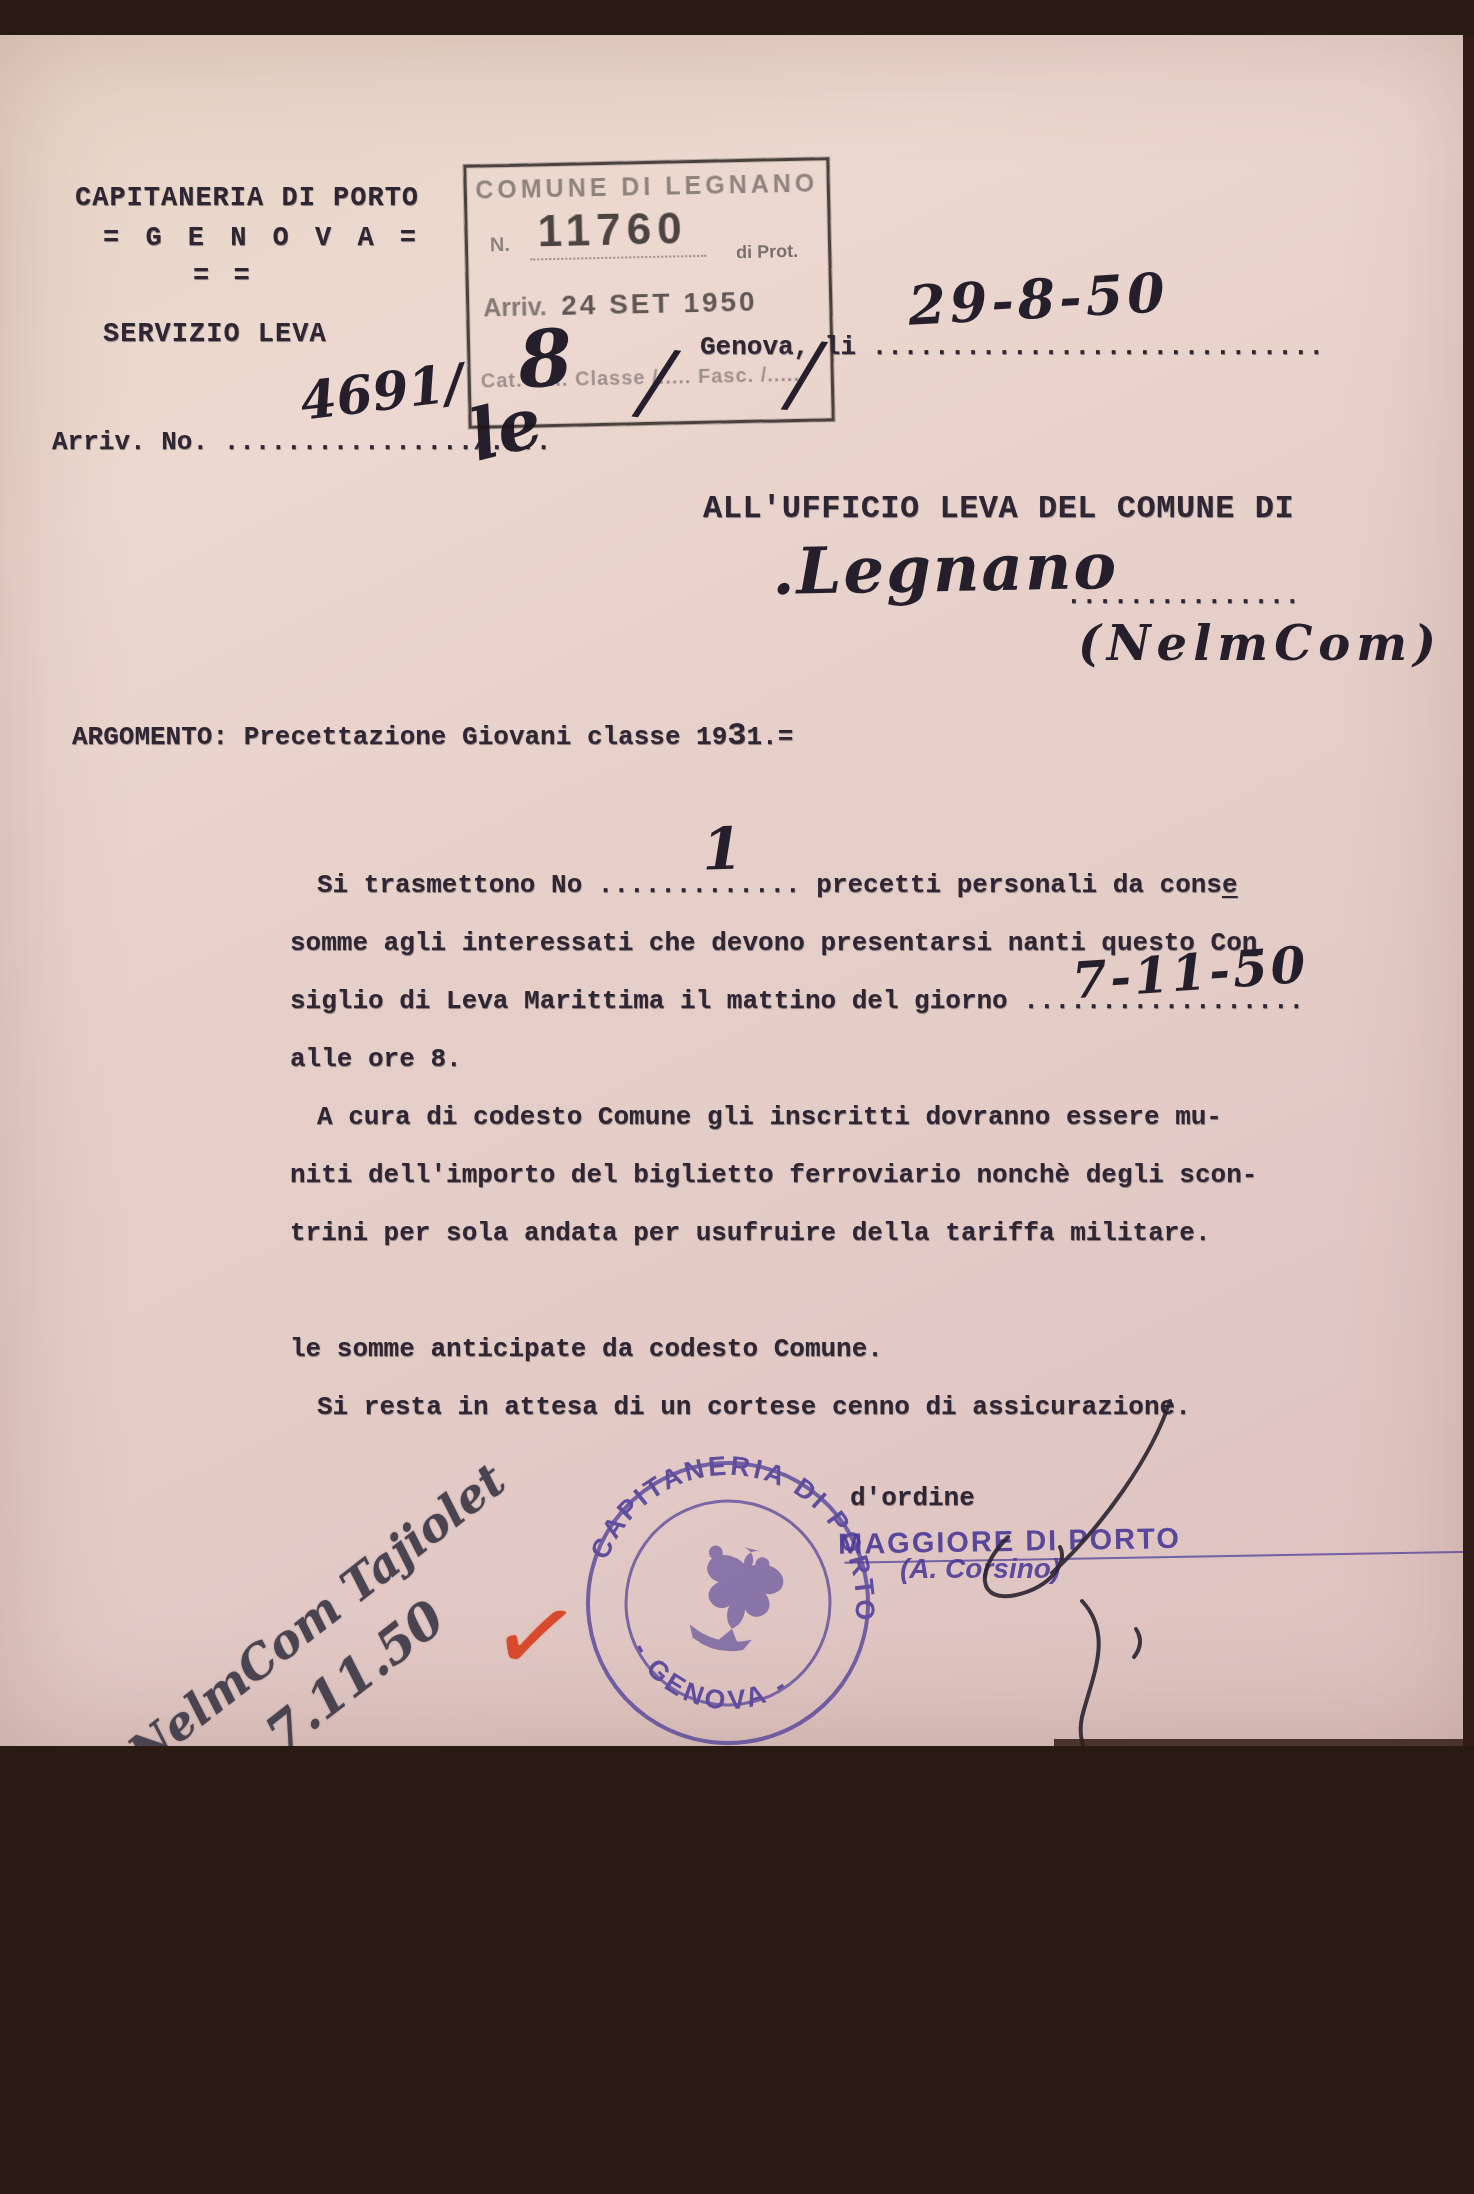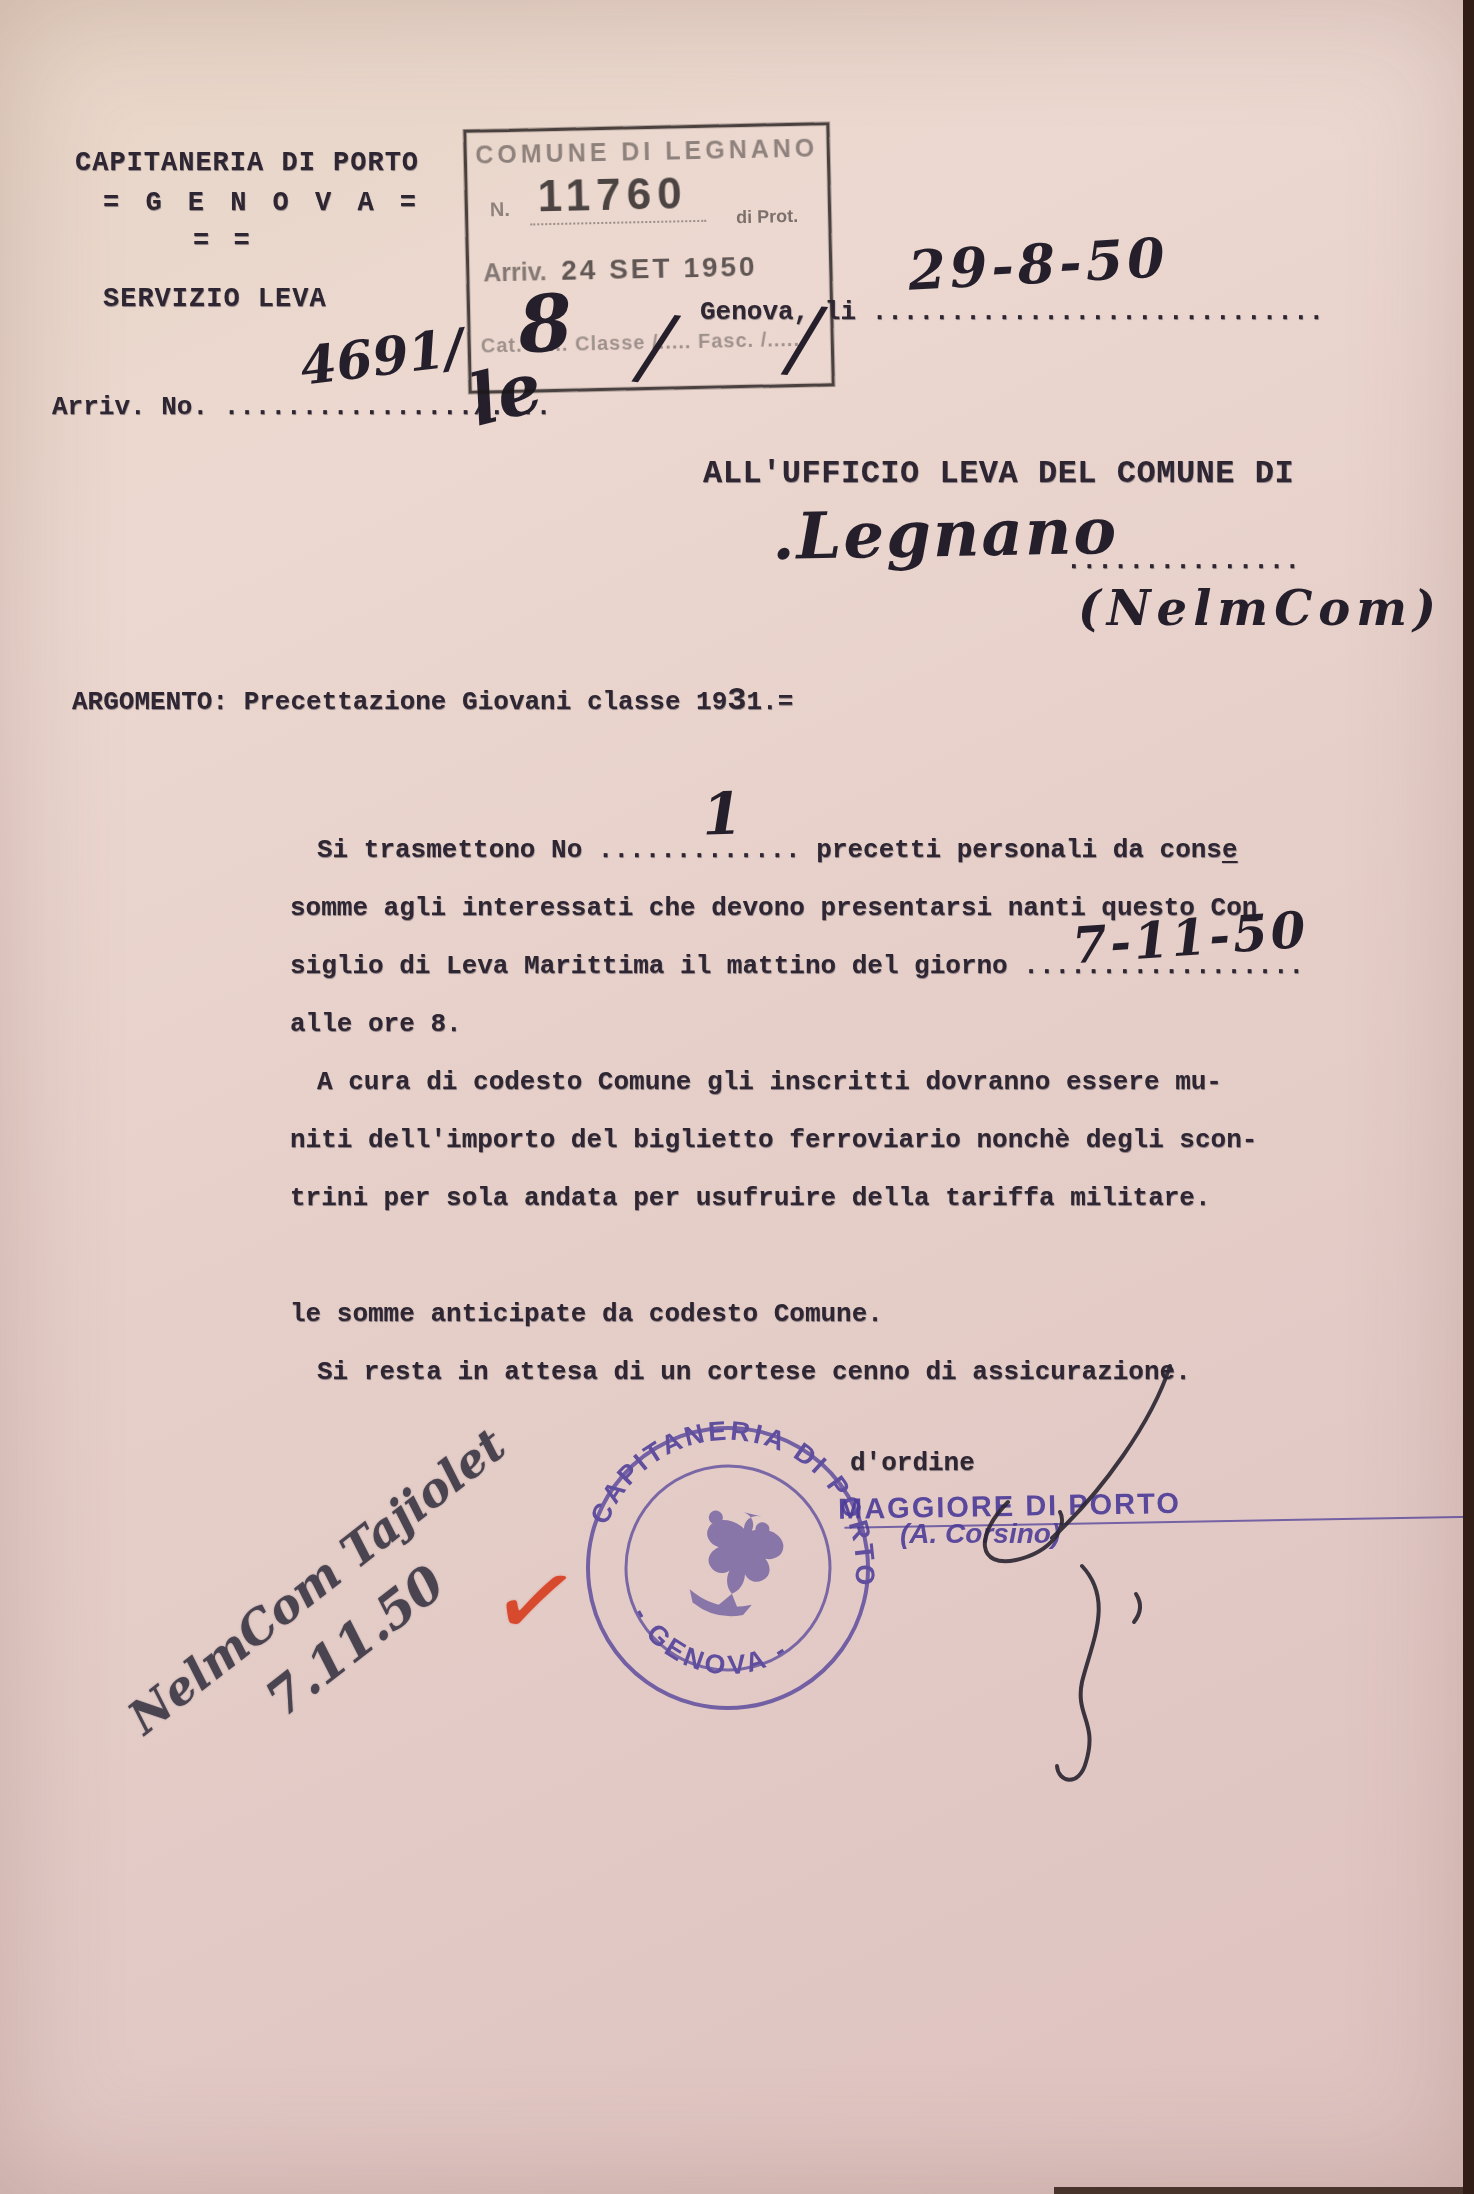"CAPITANERIA DI PORTO" .page { height: 2194px -> 1711px; margin-top: none -> 35px }
